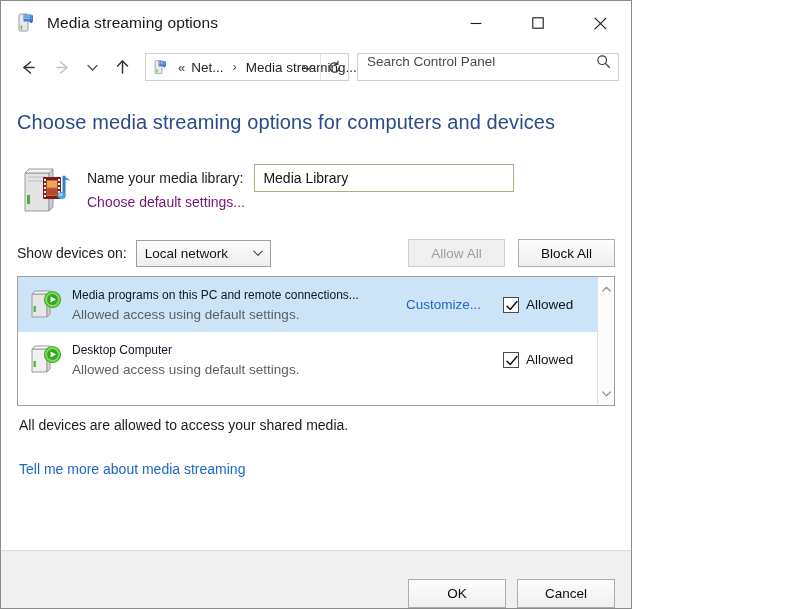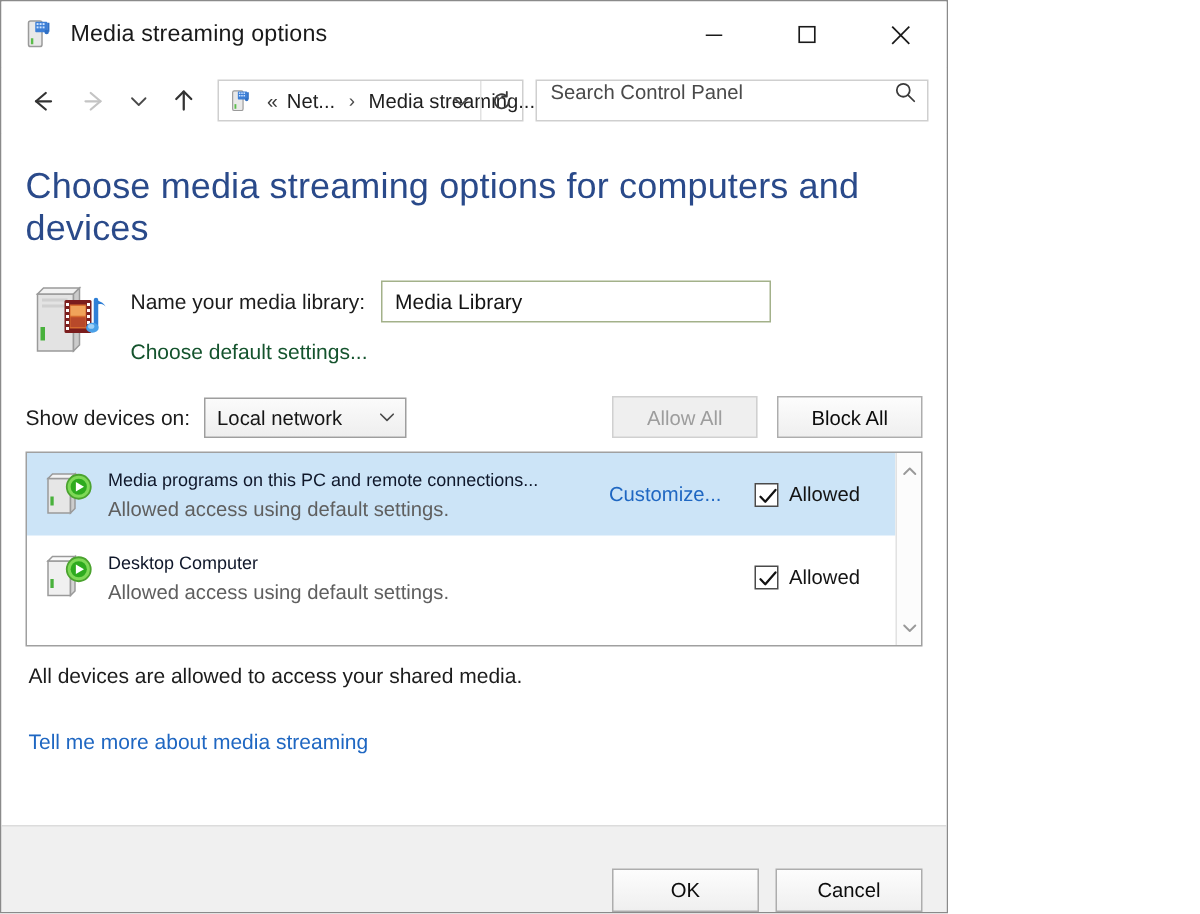"Choose media streaming options for" .page-title { font-size: 24px -> 20px; margin-bottom: 19px -> 29px }
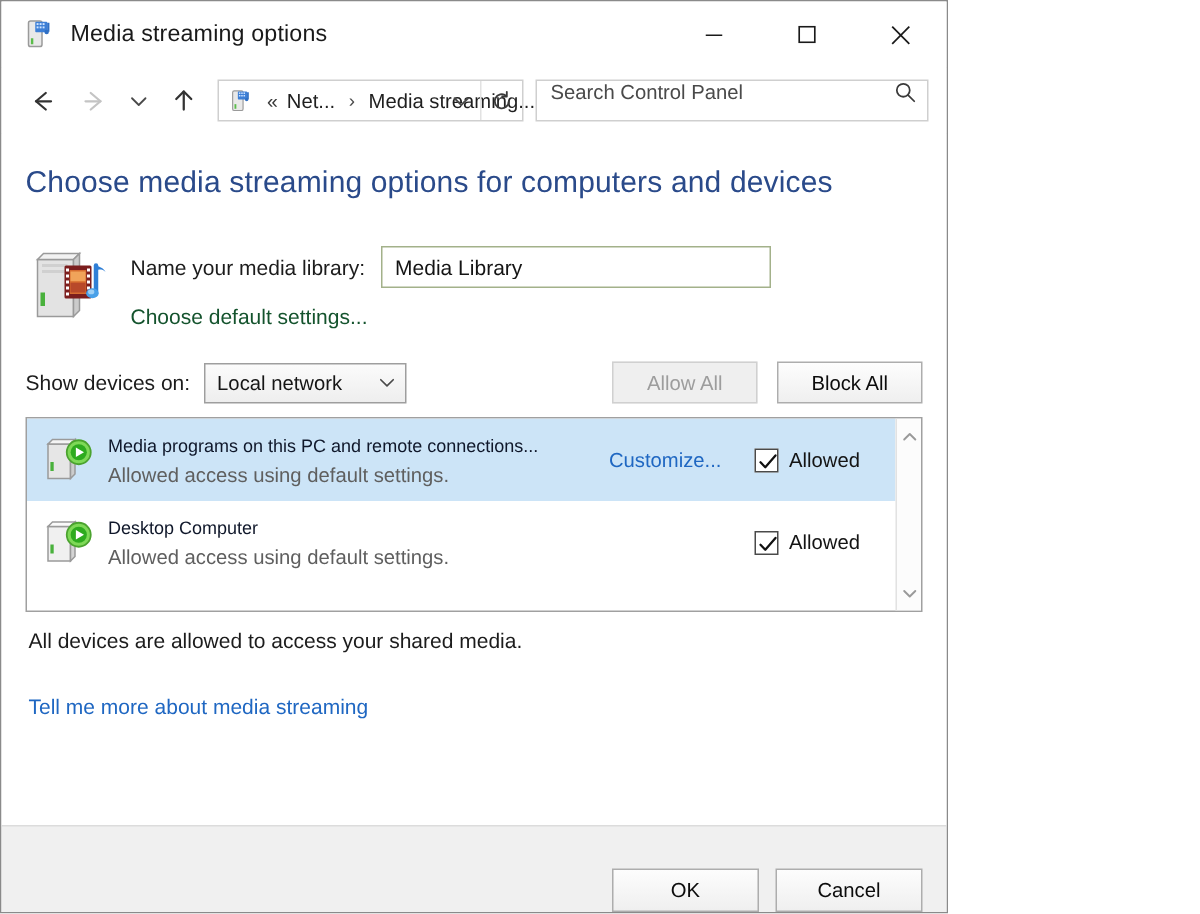"Choose default settings..." .lib-link { color: #14532d -> #701a75; margin-top: 10px -> 0 }
